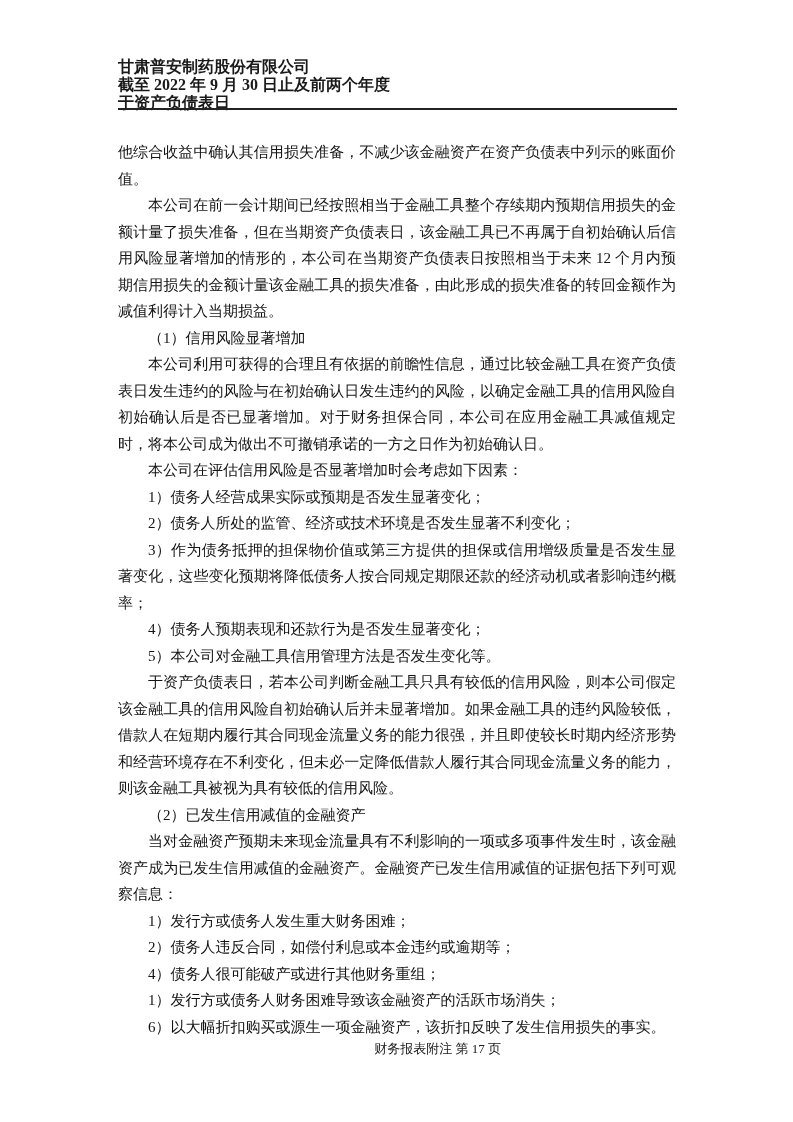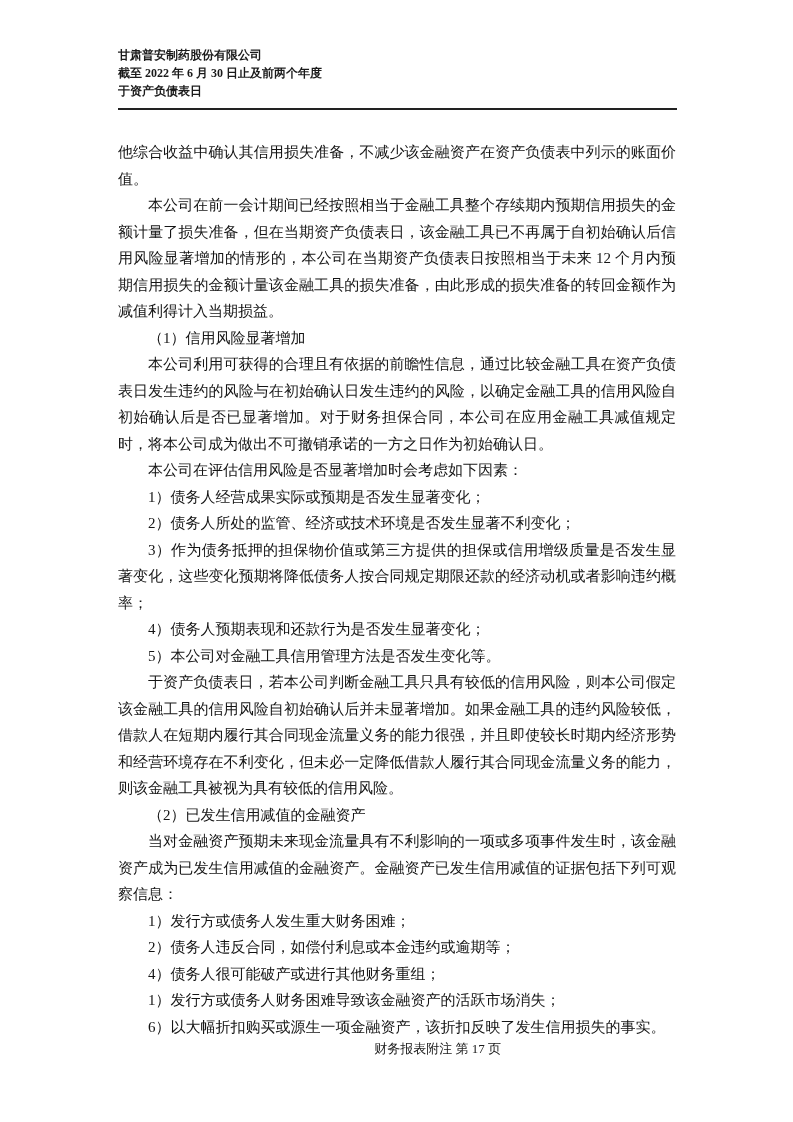"甘肃普安制药股份有限公司" .page-header { font-size: 12px -> 16px; top: 46px -> 58px }
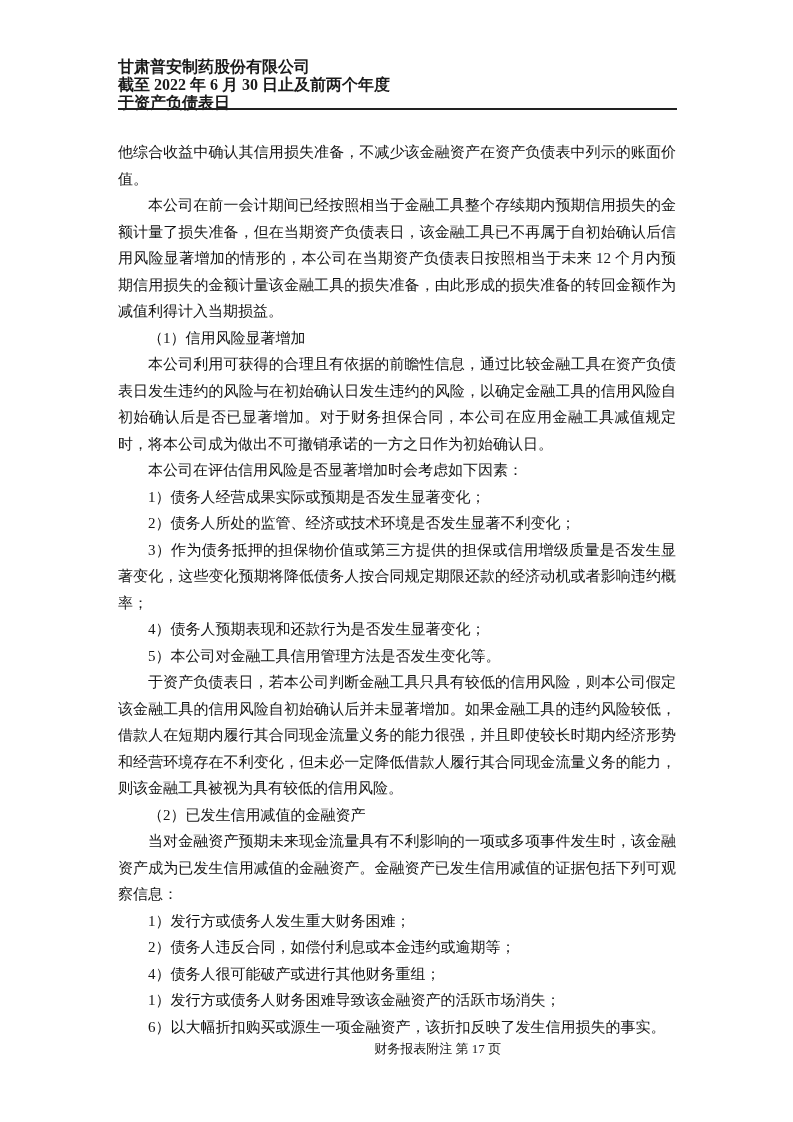"截至 2022 年 6 月" div { text: 6 -> 9 }
